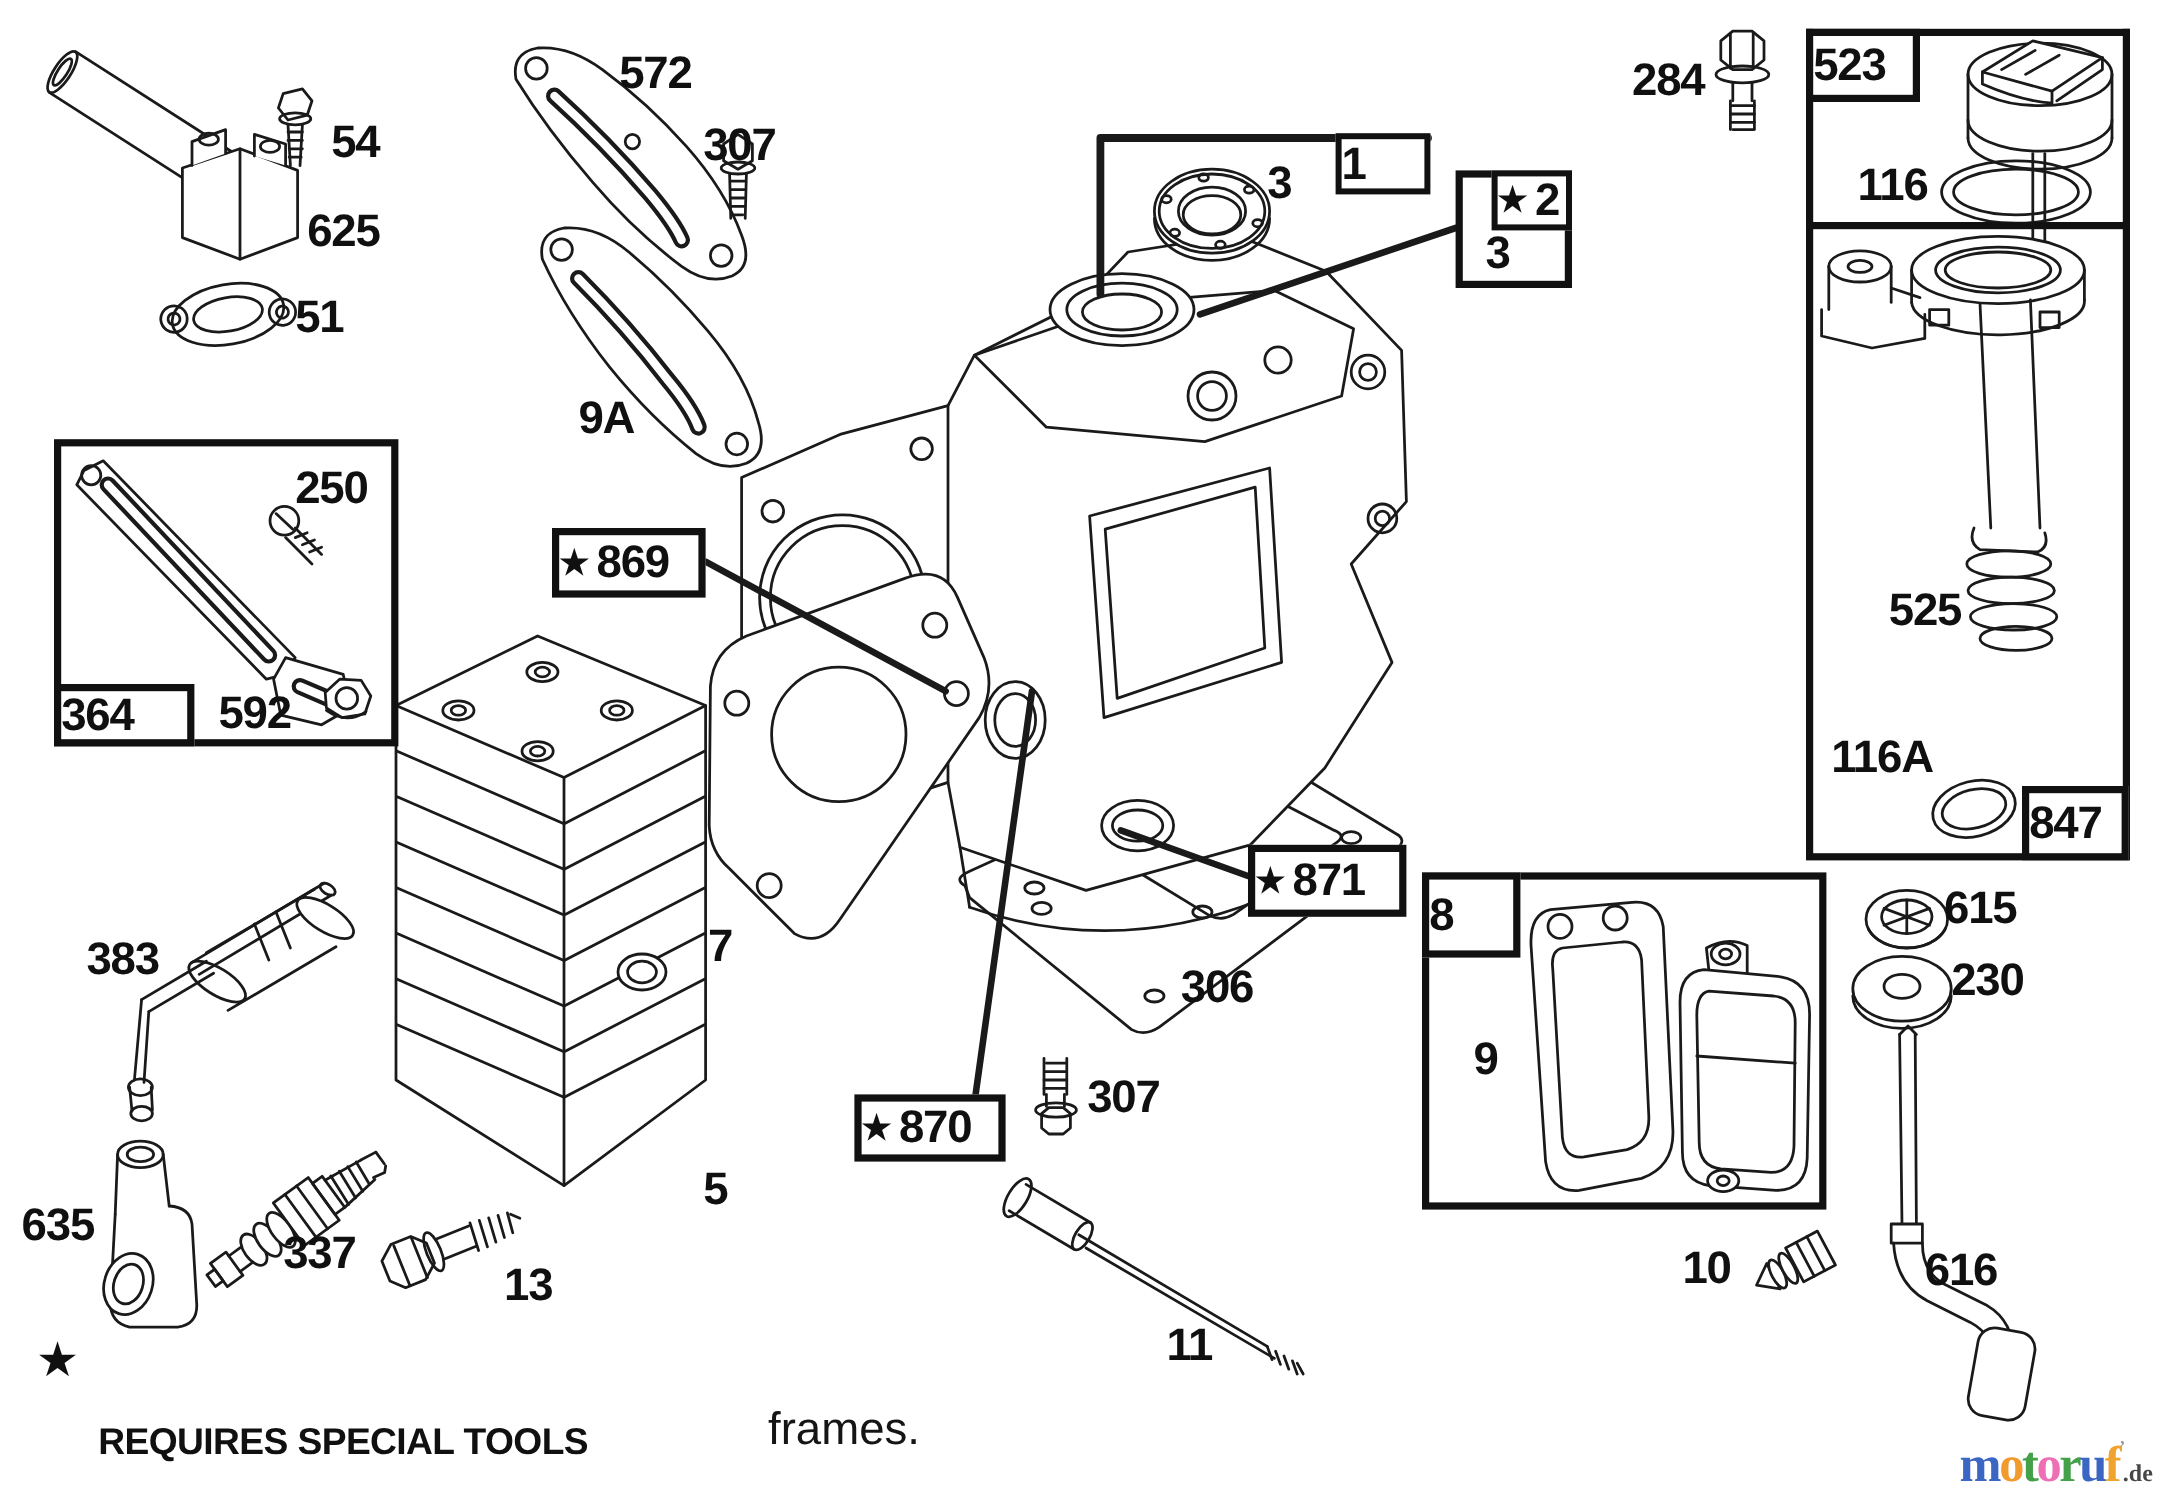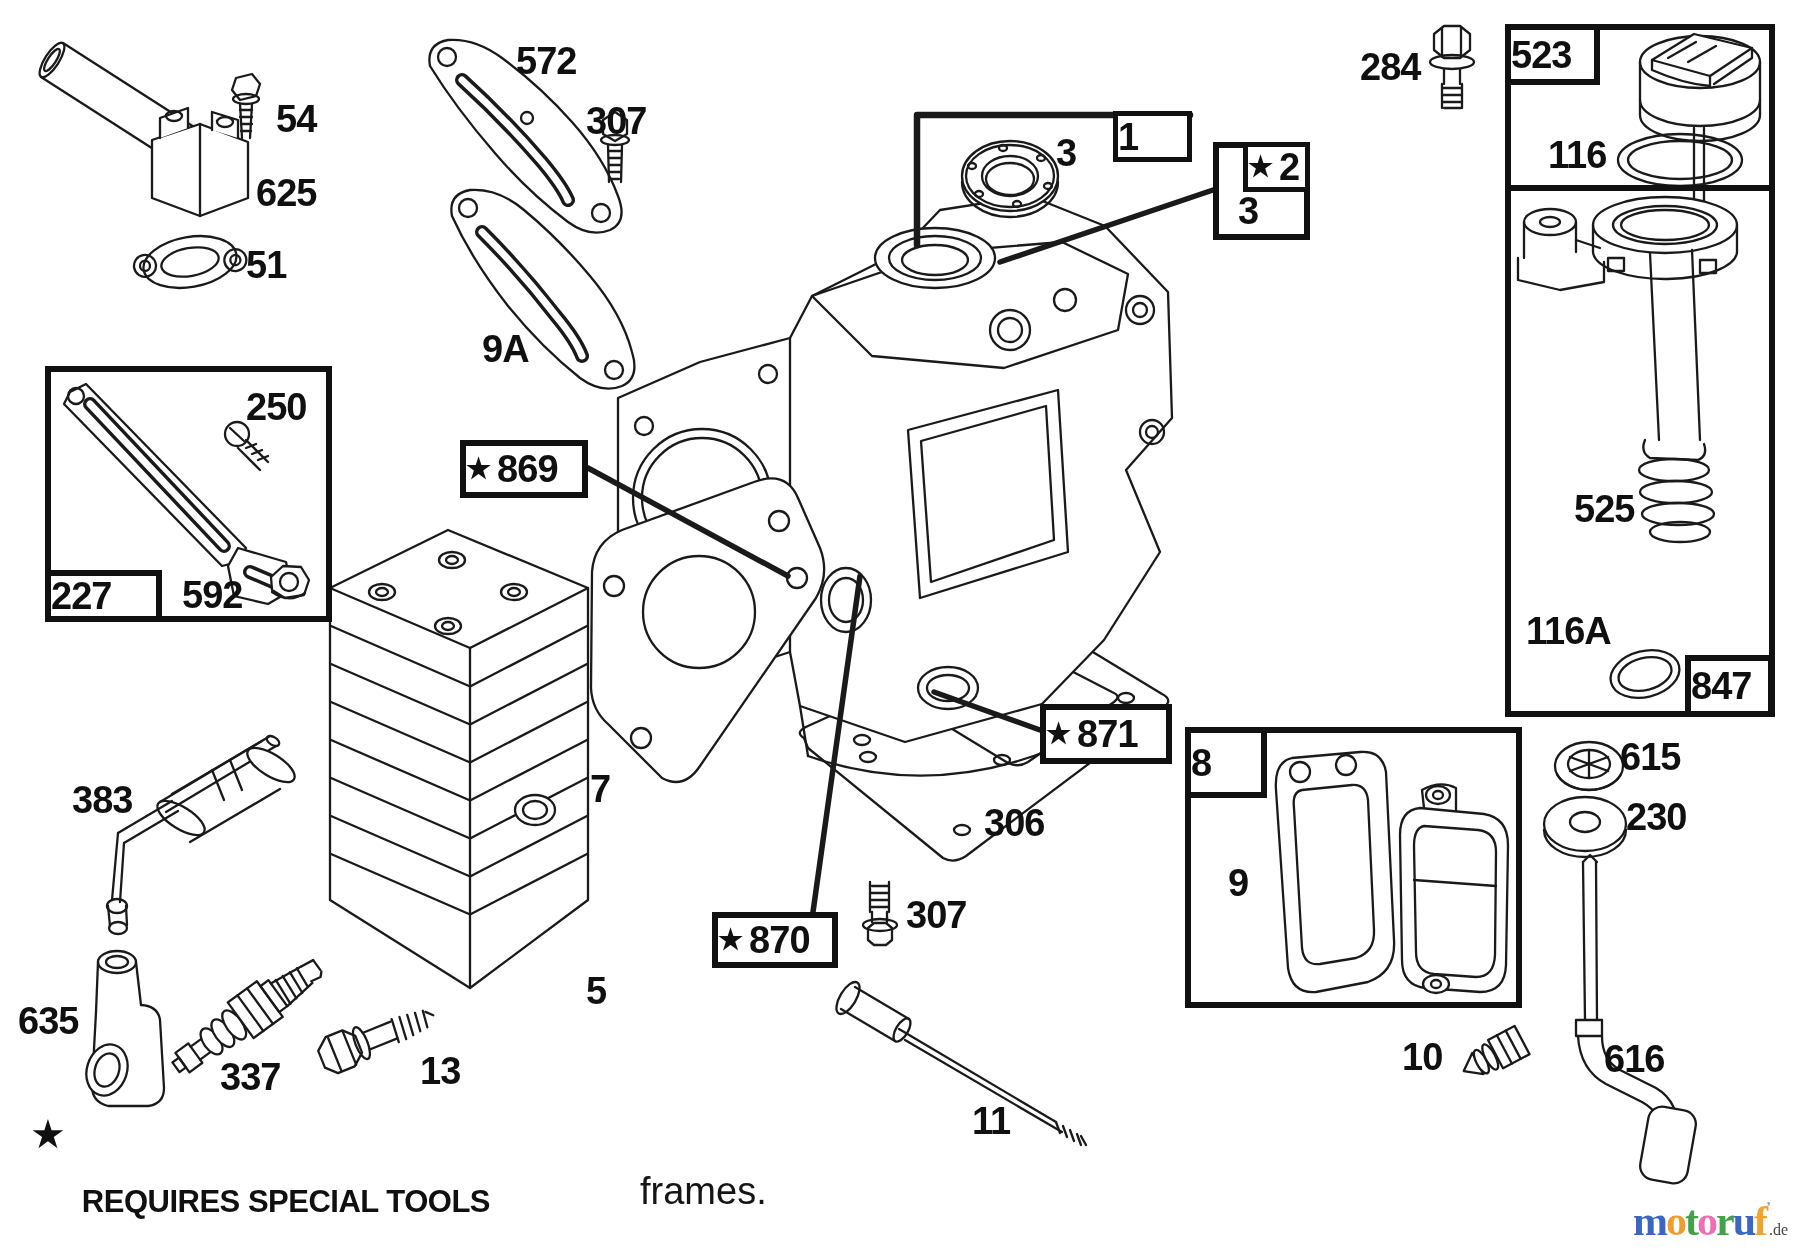"227" span { text: 227 -> 364 }
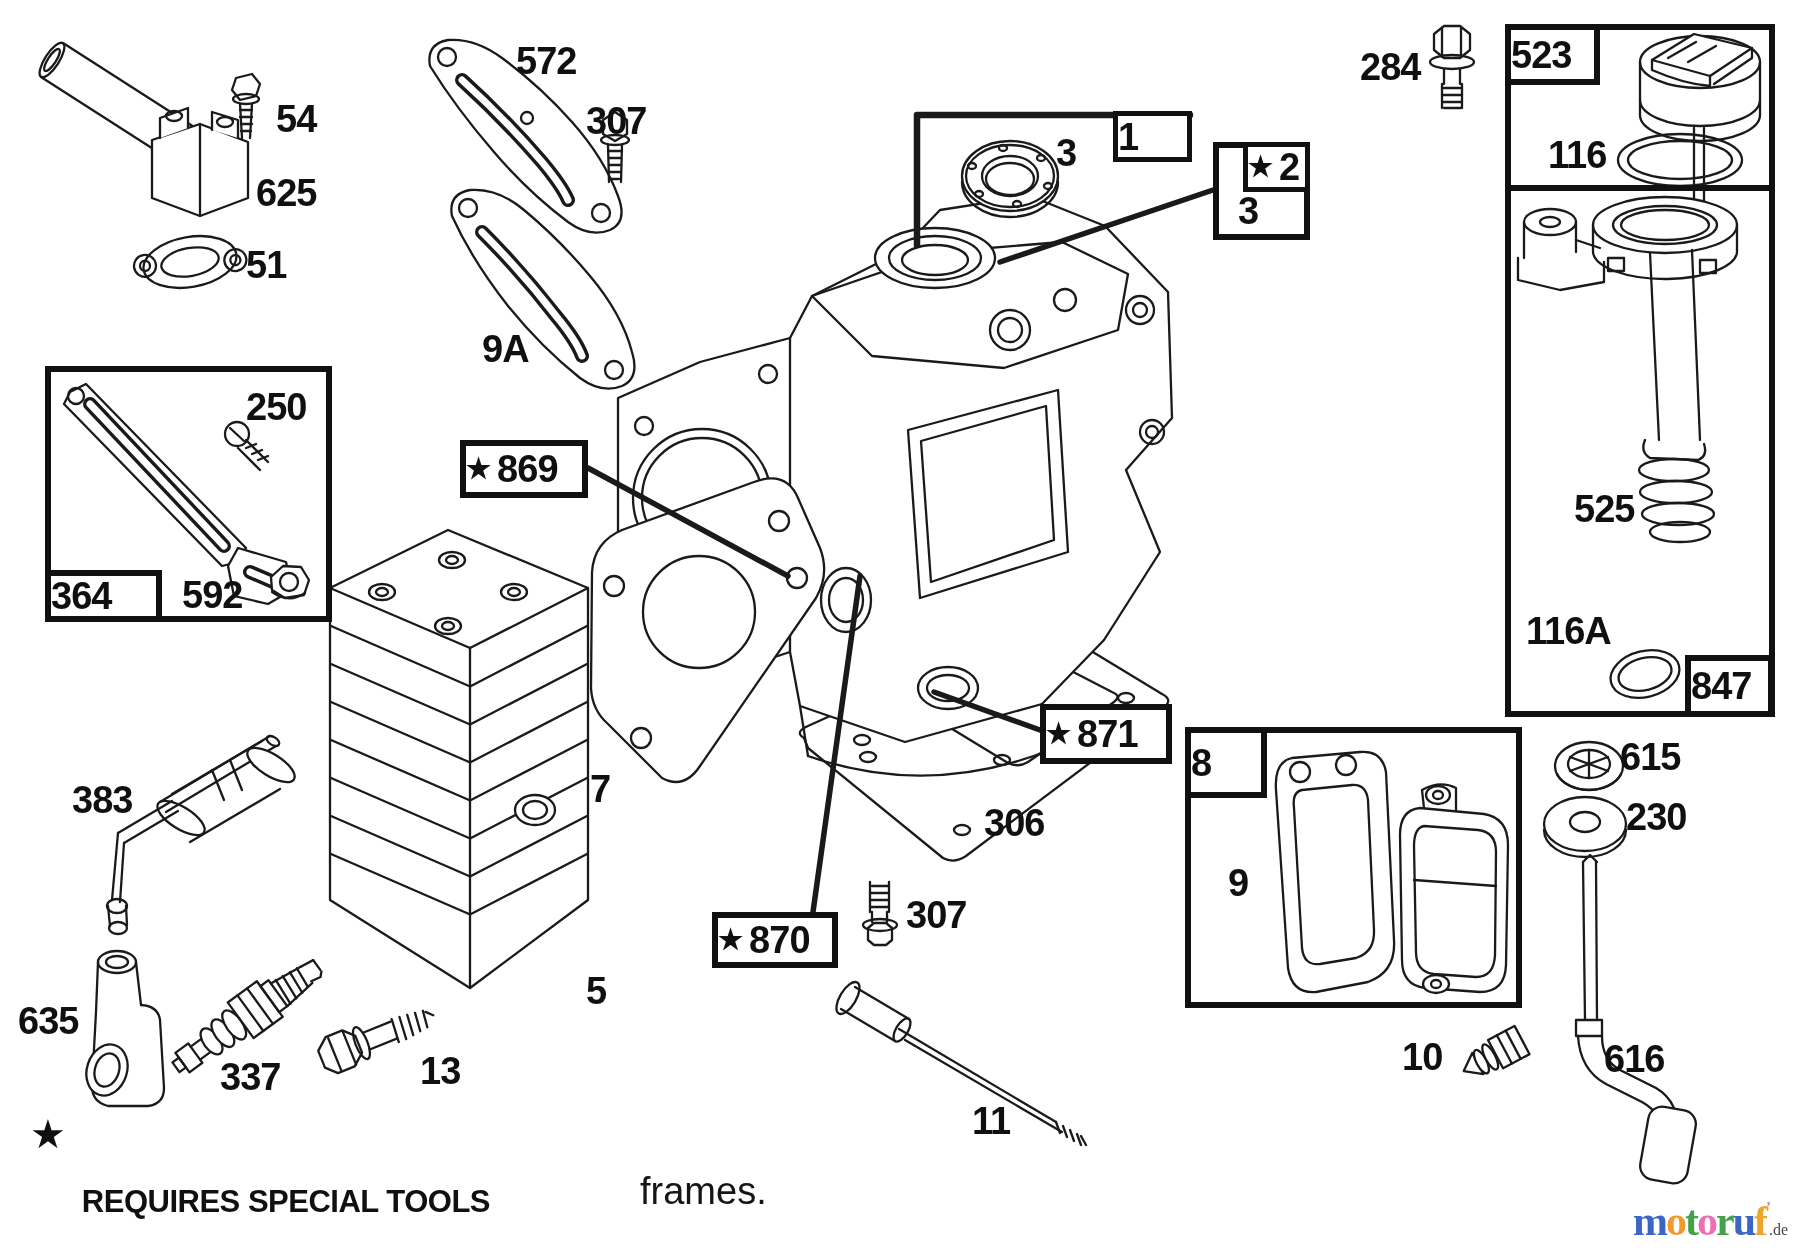"337" div.plabel { left: 220px -> 236px; margin-top: 32px -> none }
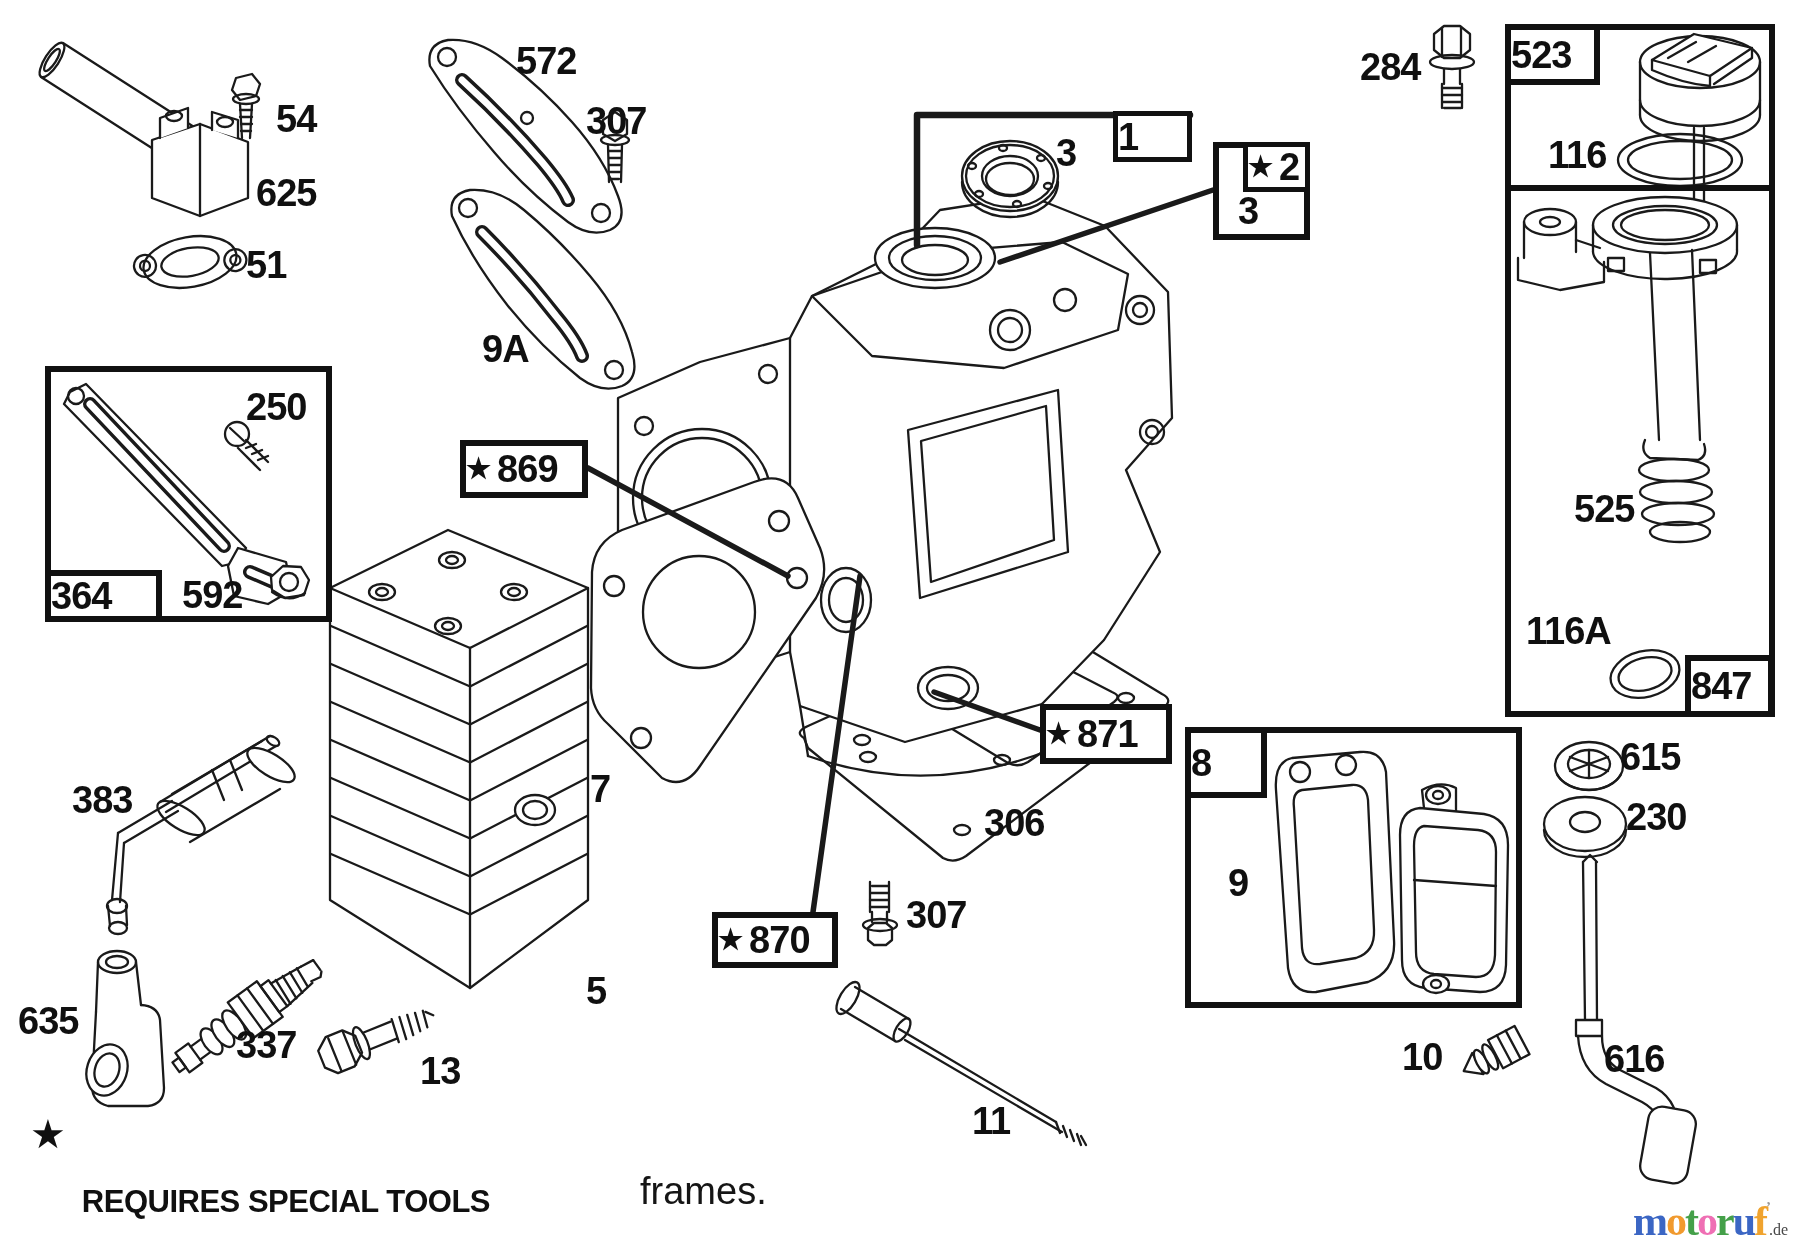".de" .wmark .wm-suffix { font-size: 16px -> 20px; font-weight: normal -> bold }
